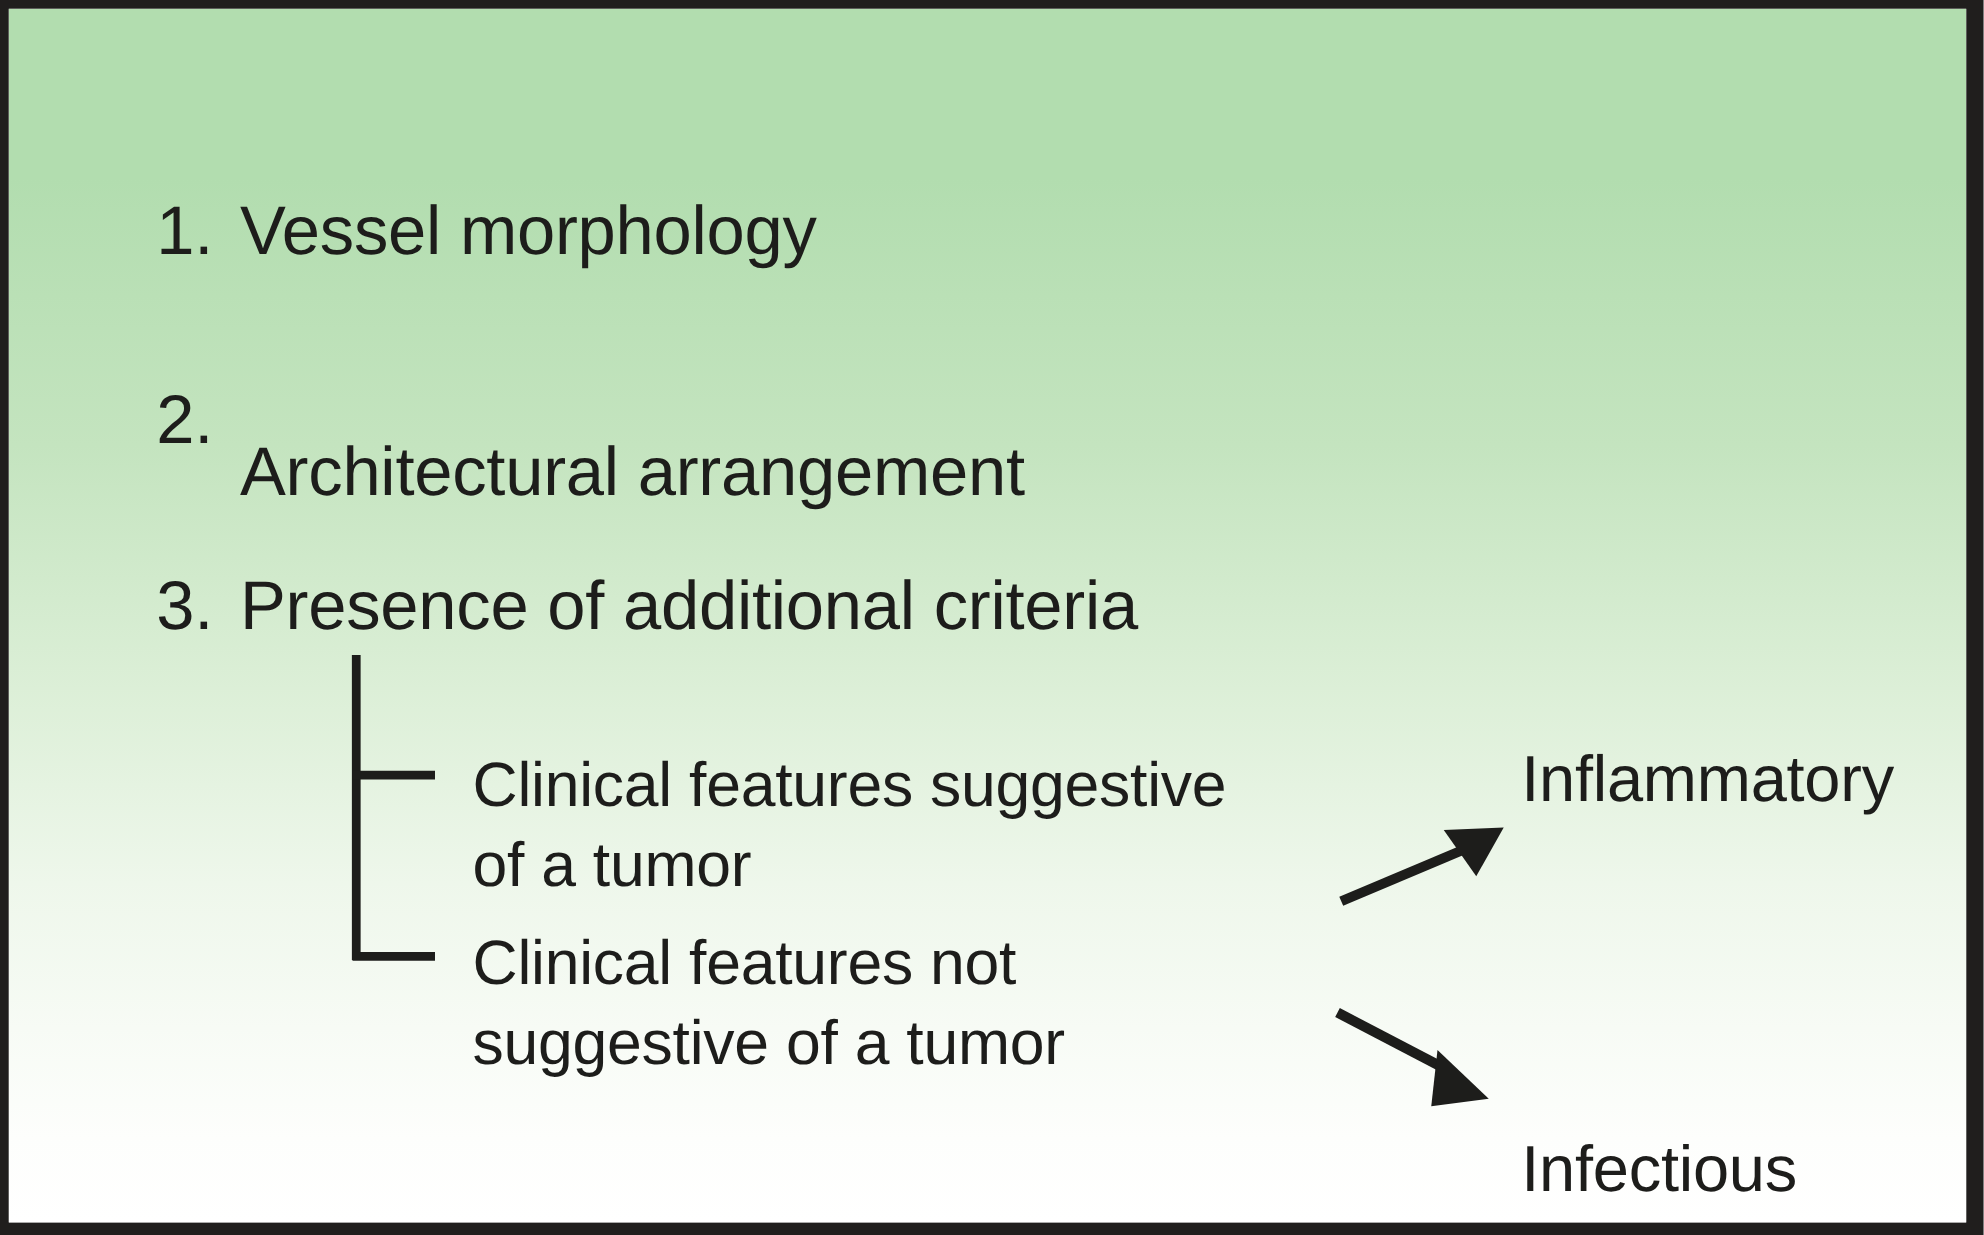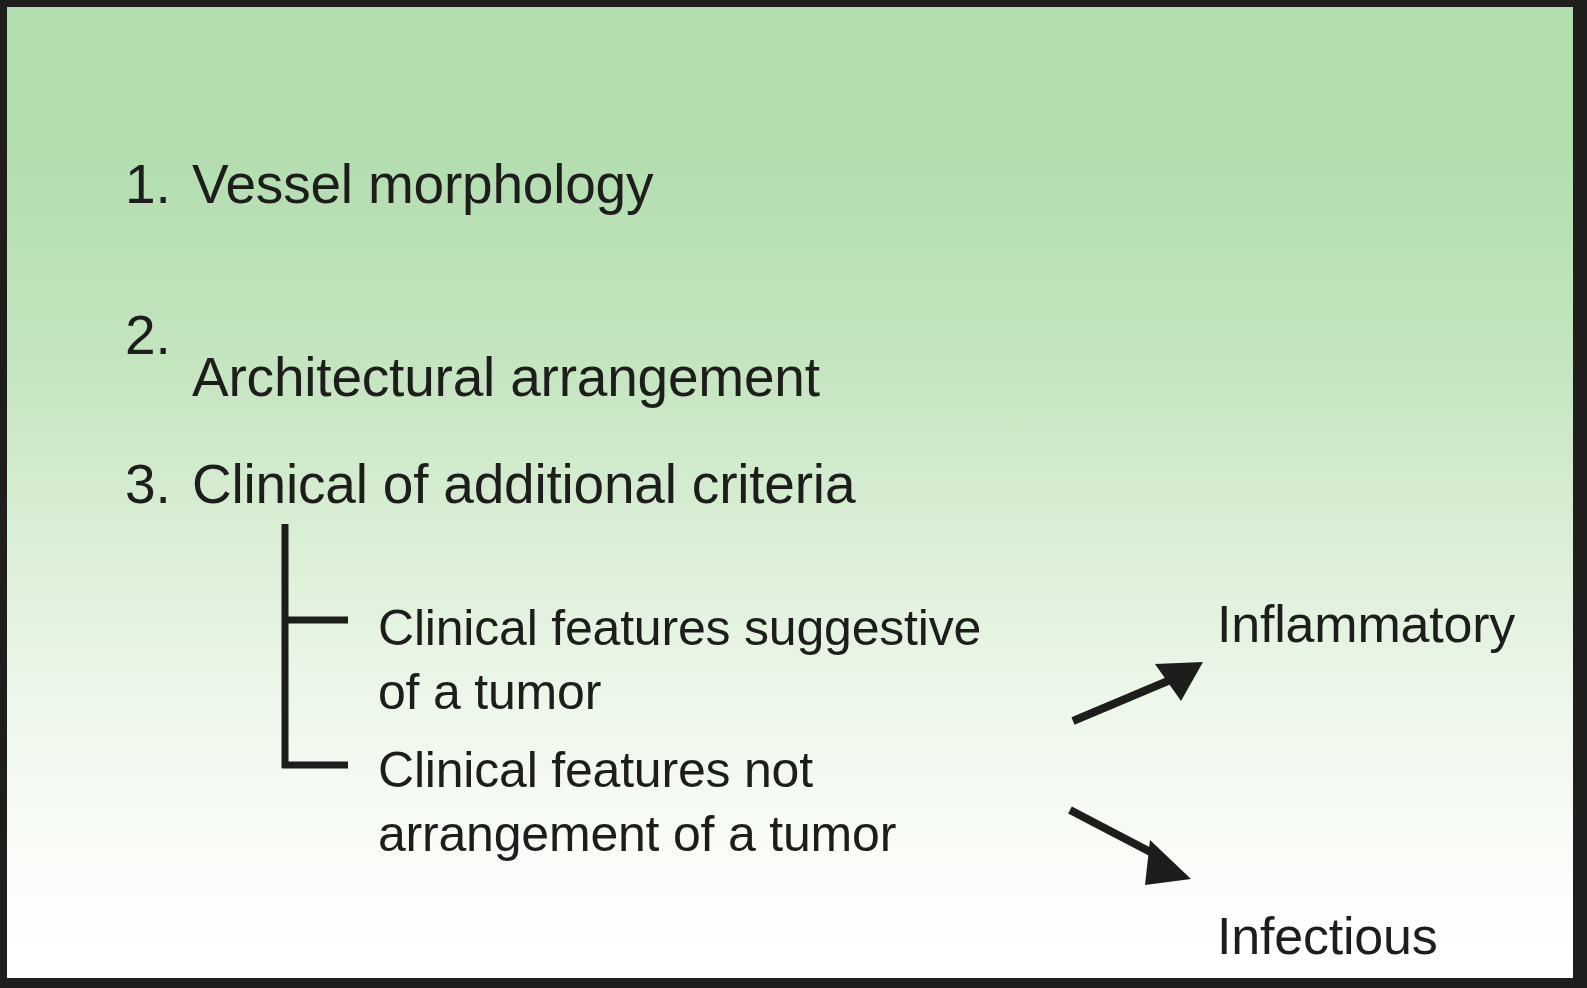"Clinical of additional criteria" div.txt { text: Clinical -> Presence }
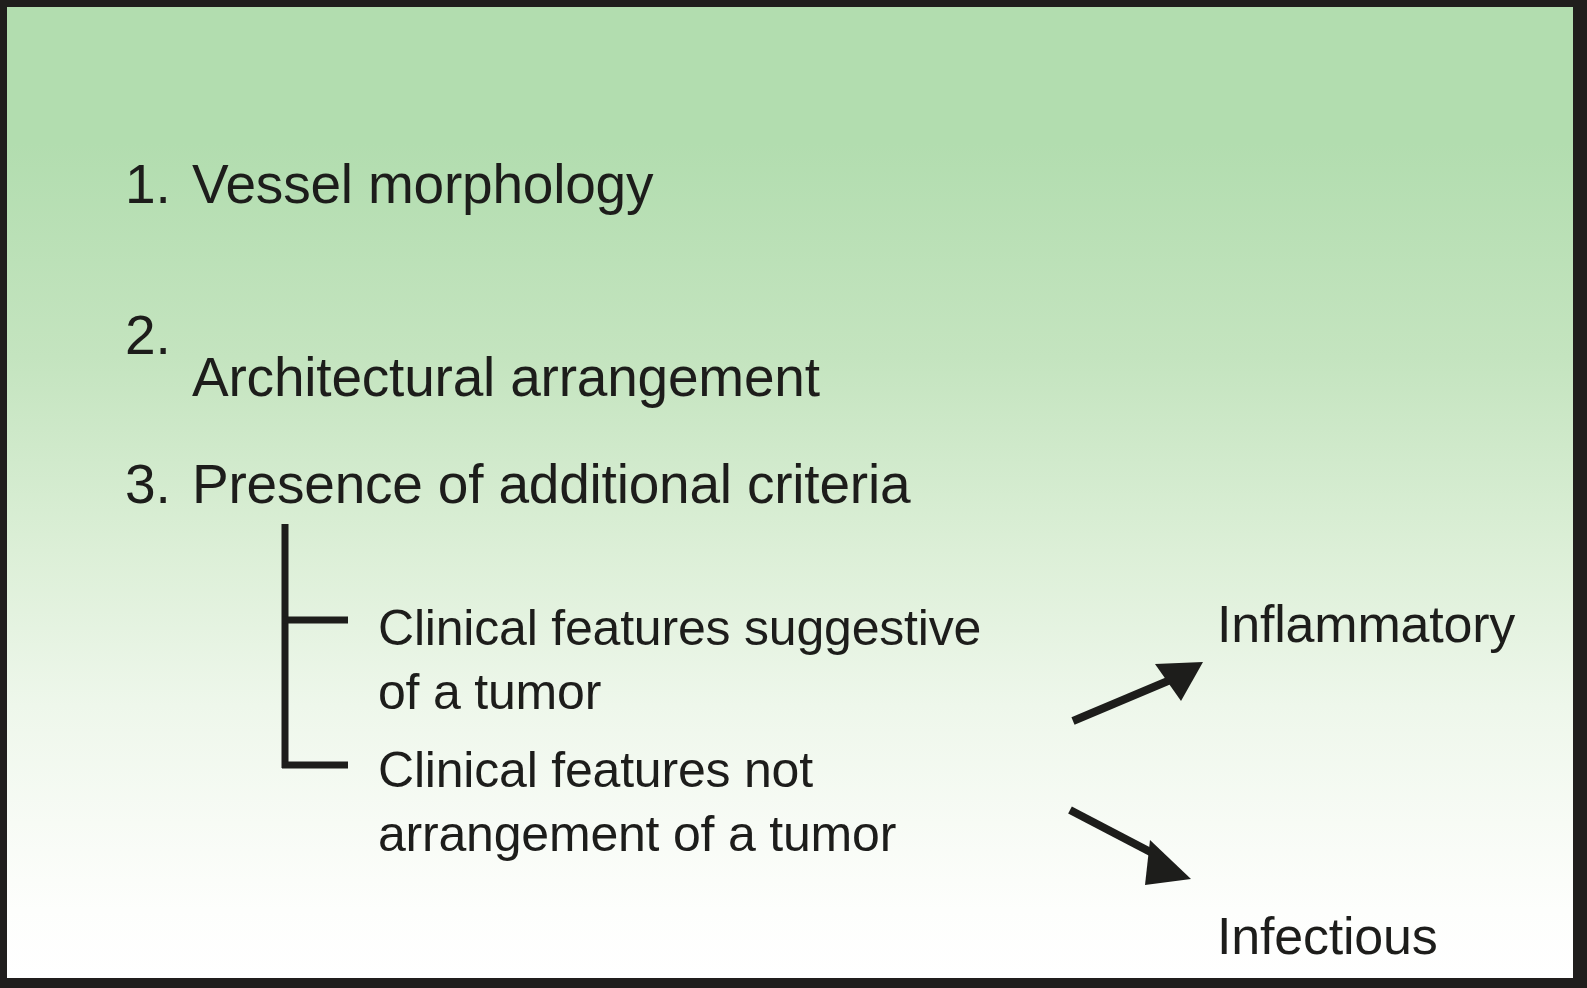"arrangement of a tumor" div.txt { text: arrangement -> suggestive }
